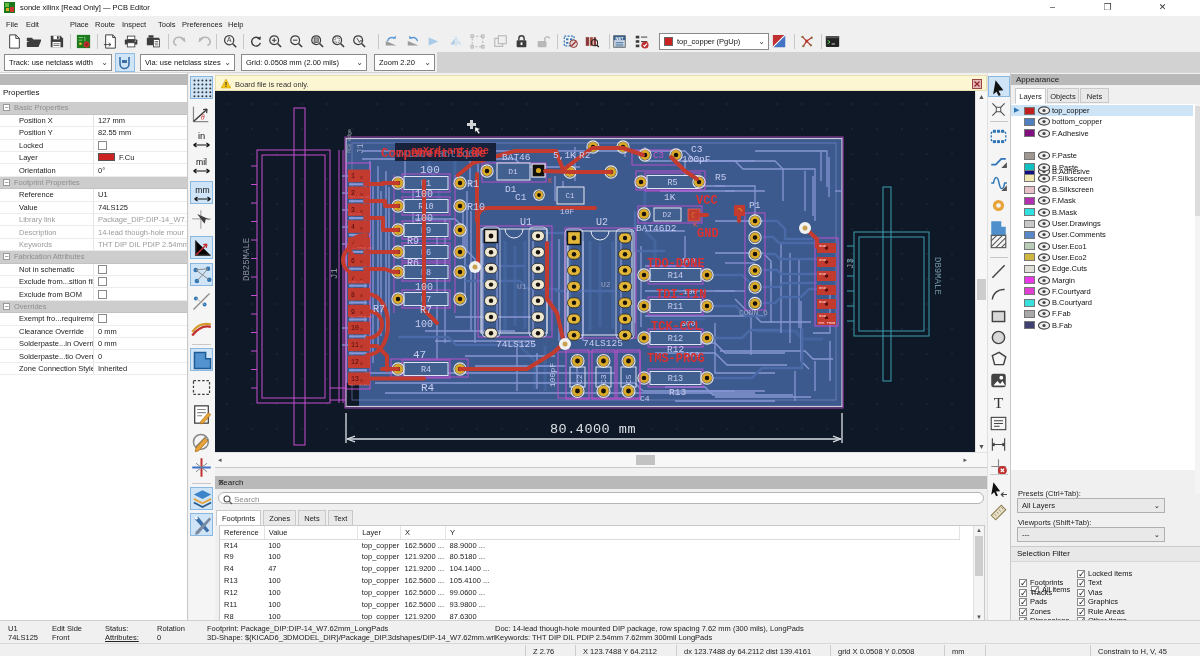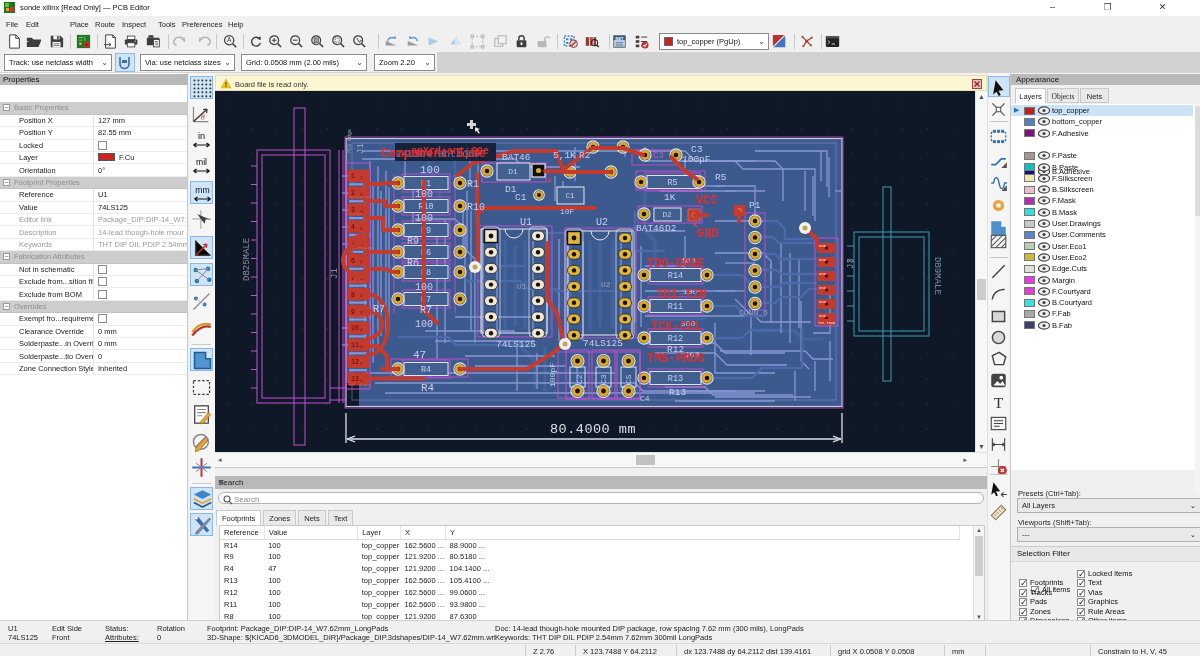"Properties" #lp-head span { top: 1px -> 14px }
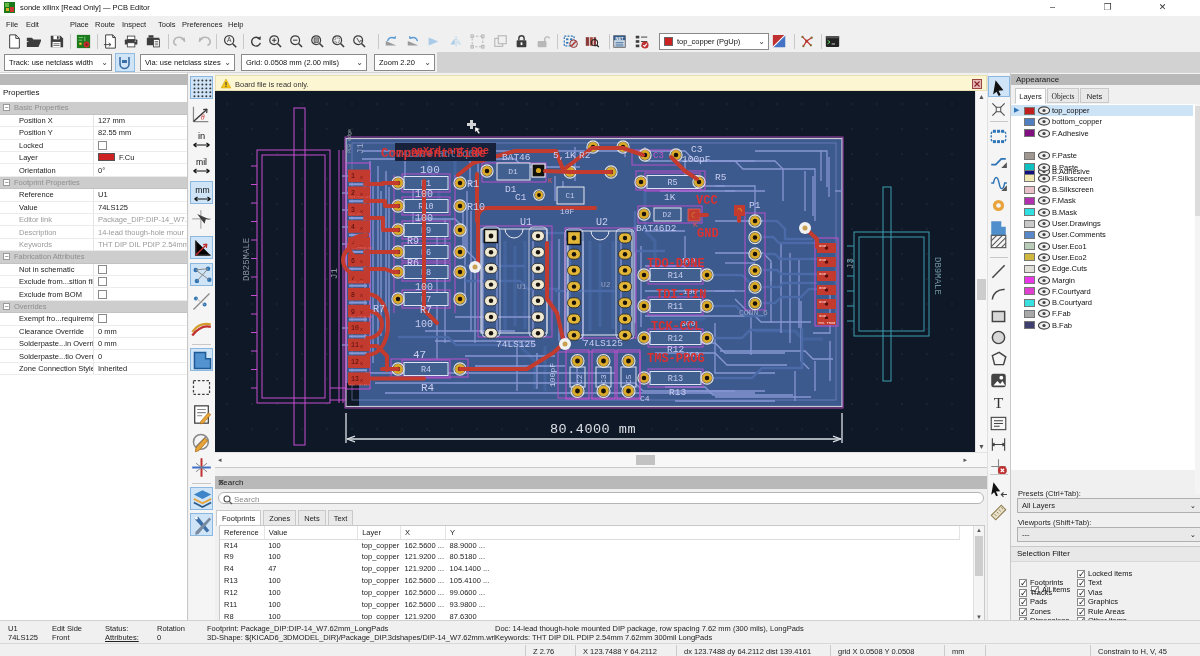"Objects" div.rtab { font-family: Liberation Serif, serif -> none }
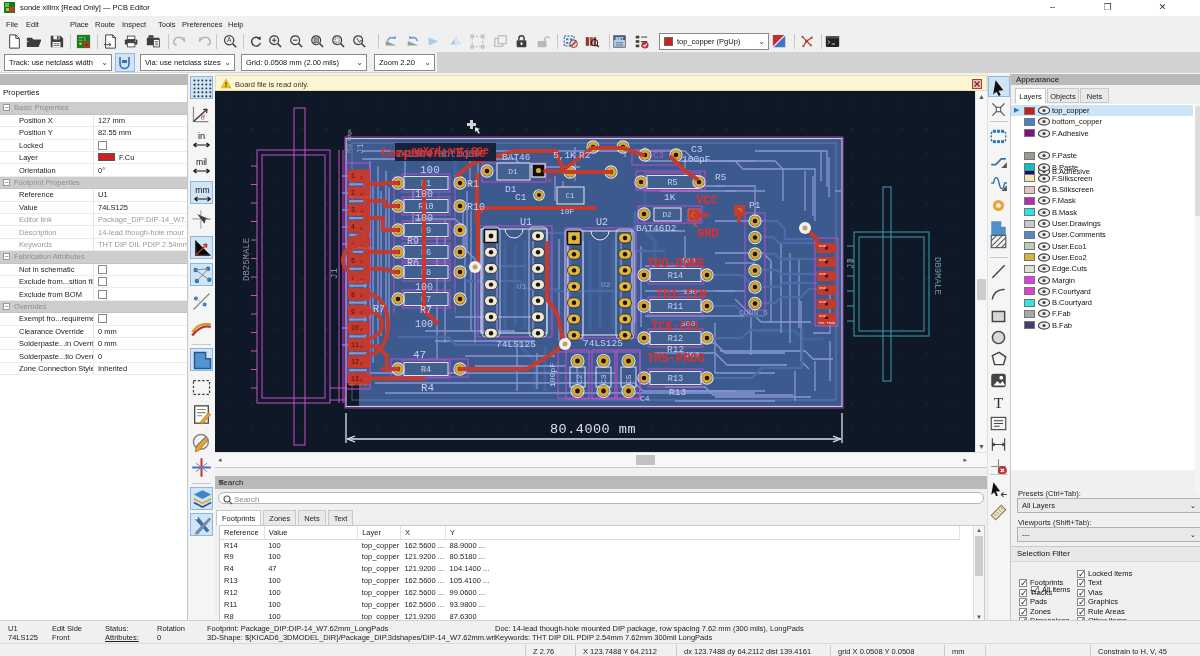"Editor link" td.lab { text: Editor -> Library }
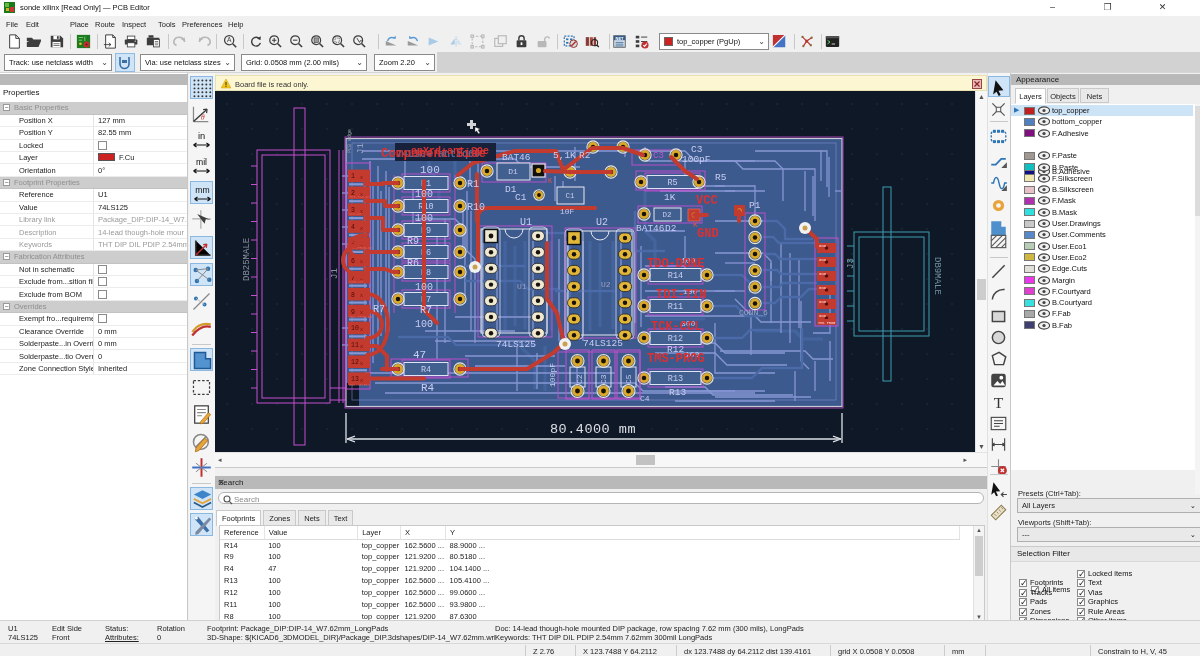"All Layers" .rp-combo { width: 184px -> 148px }
